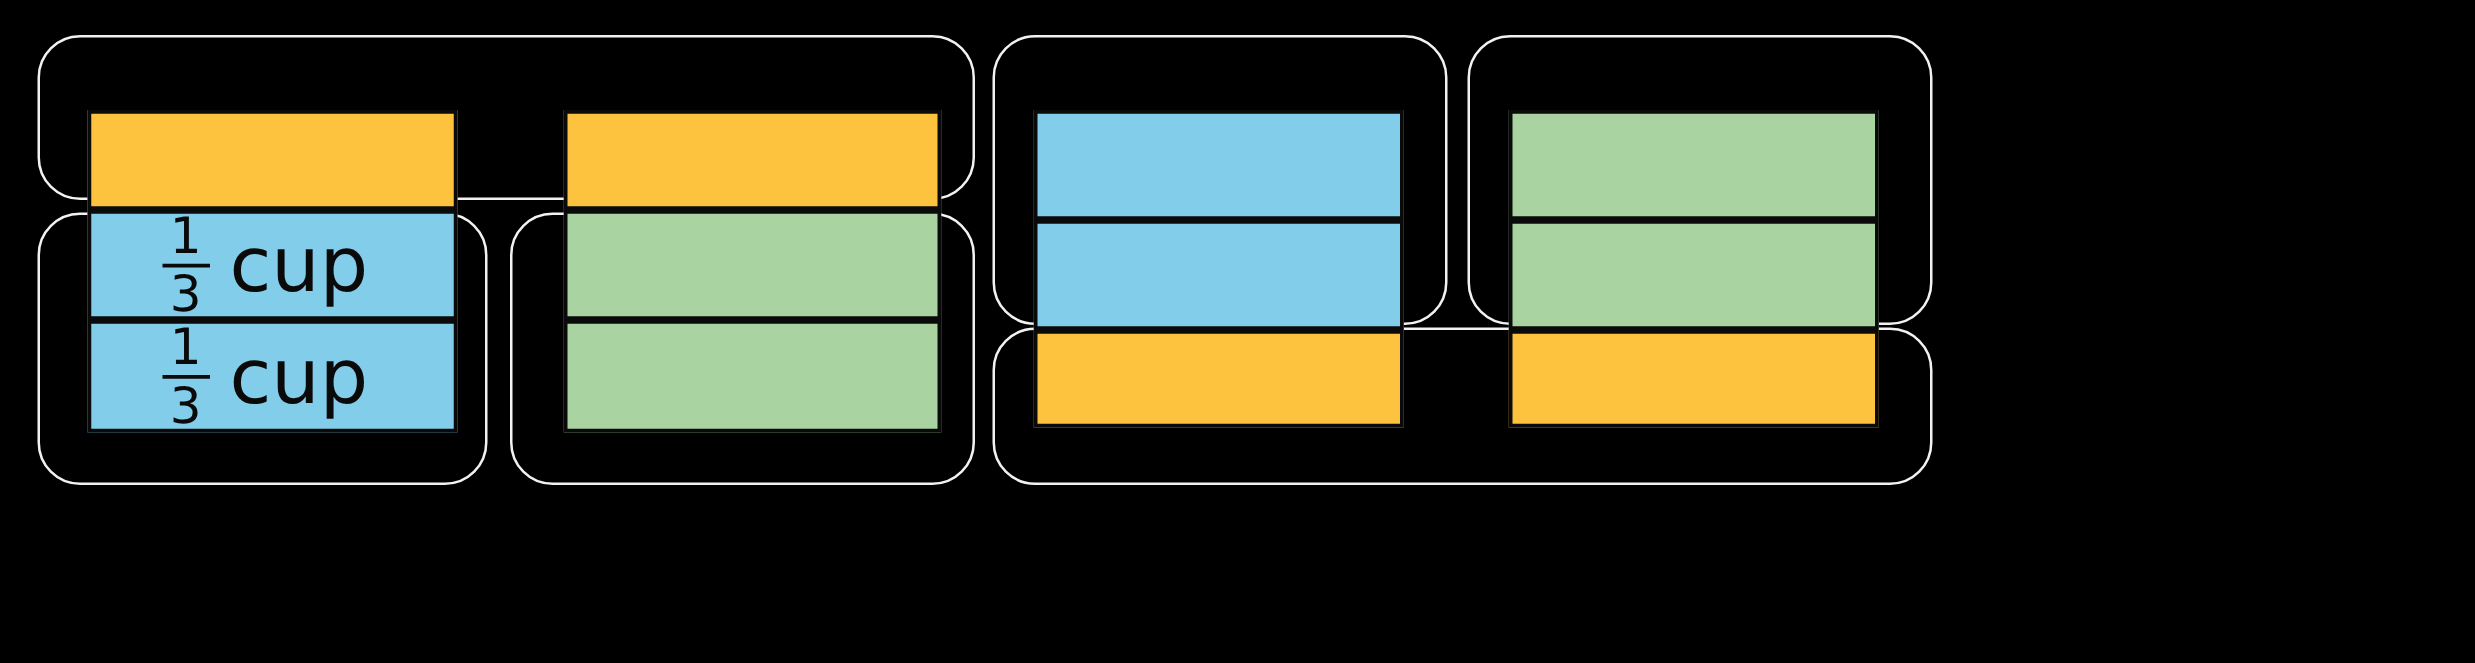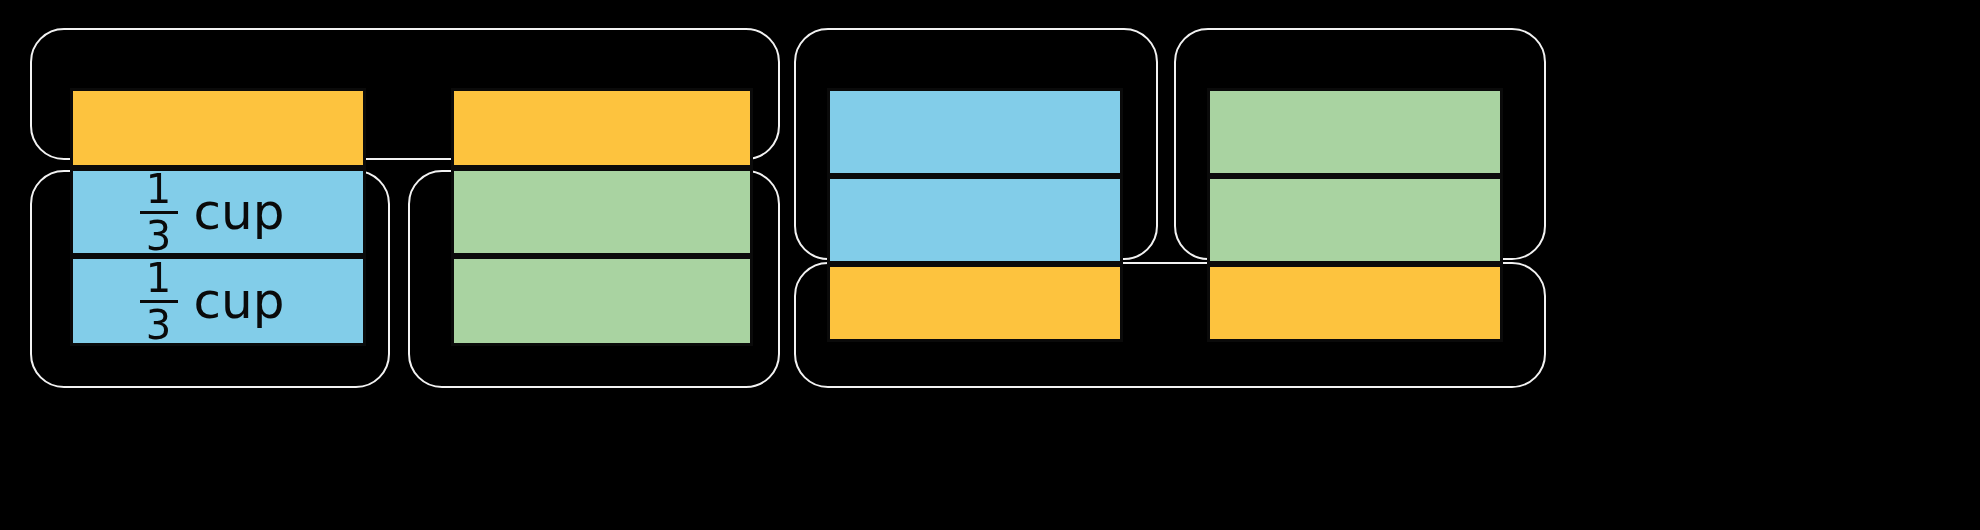"cup" .unit { font-size: 50px -> 61px }
